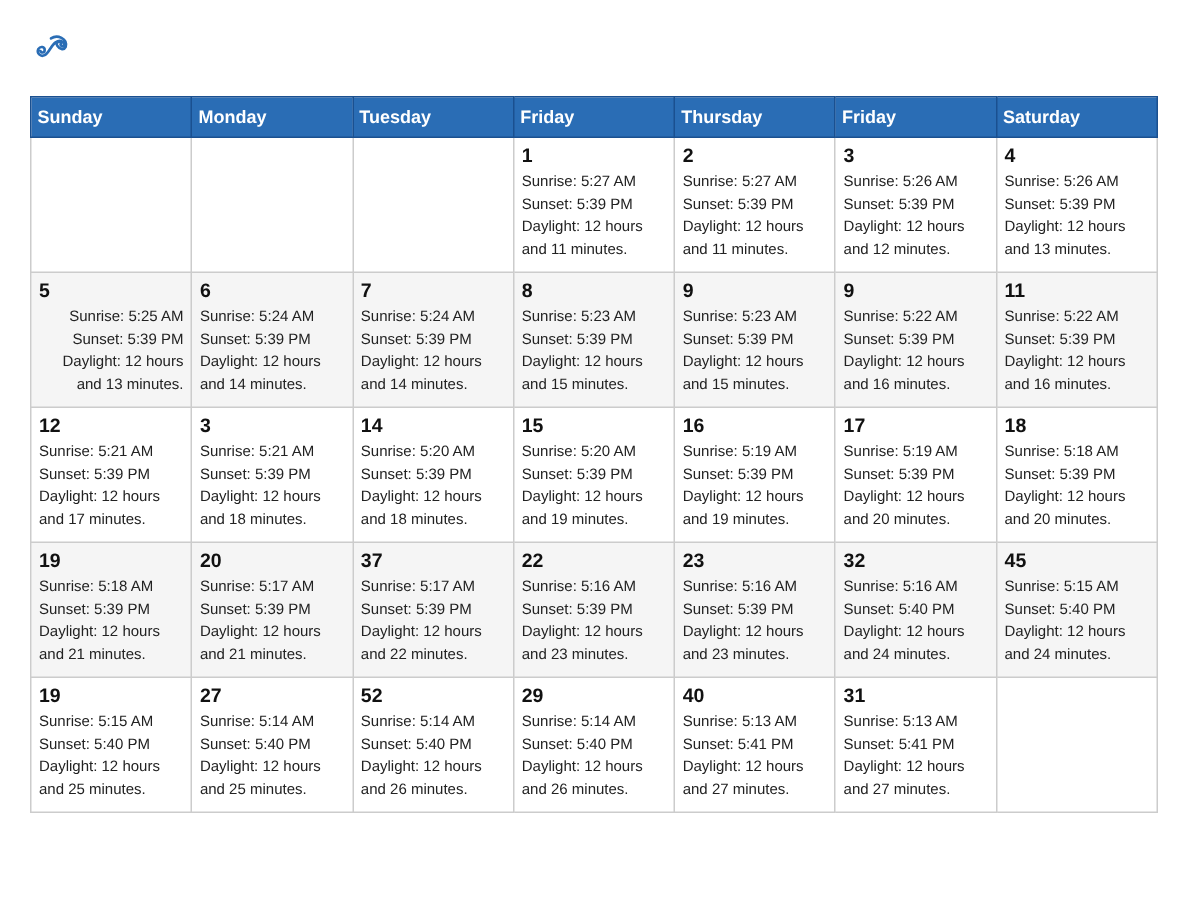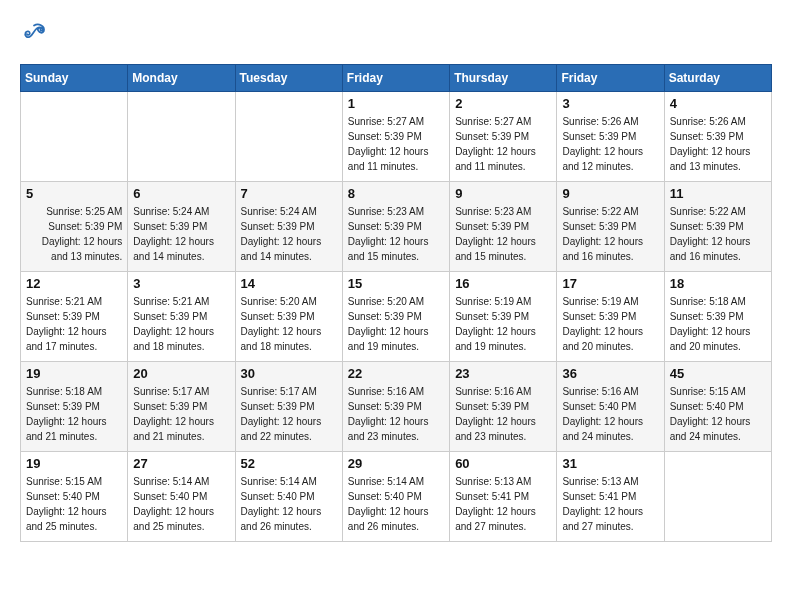"30" div.day-number { text: 30 -> 37 }
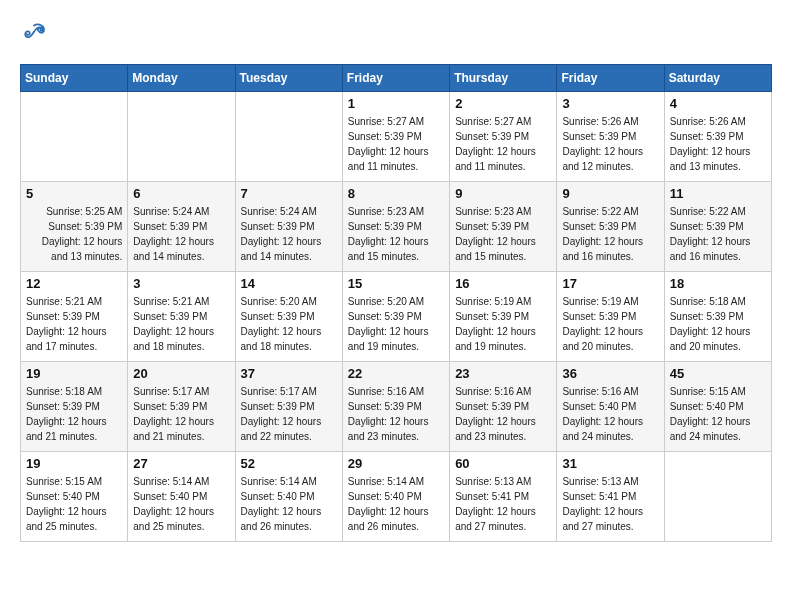"36" div.day-number { text: 36 -> 32 }
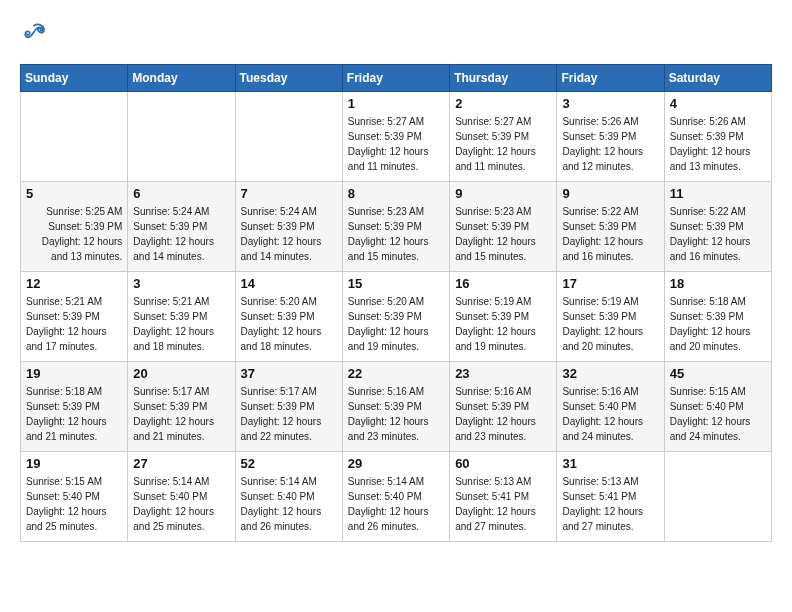"60" div.day-number { text: 60 -> 40 }
